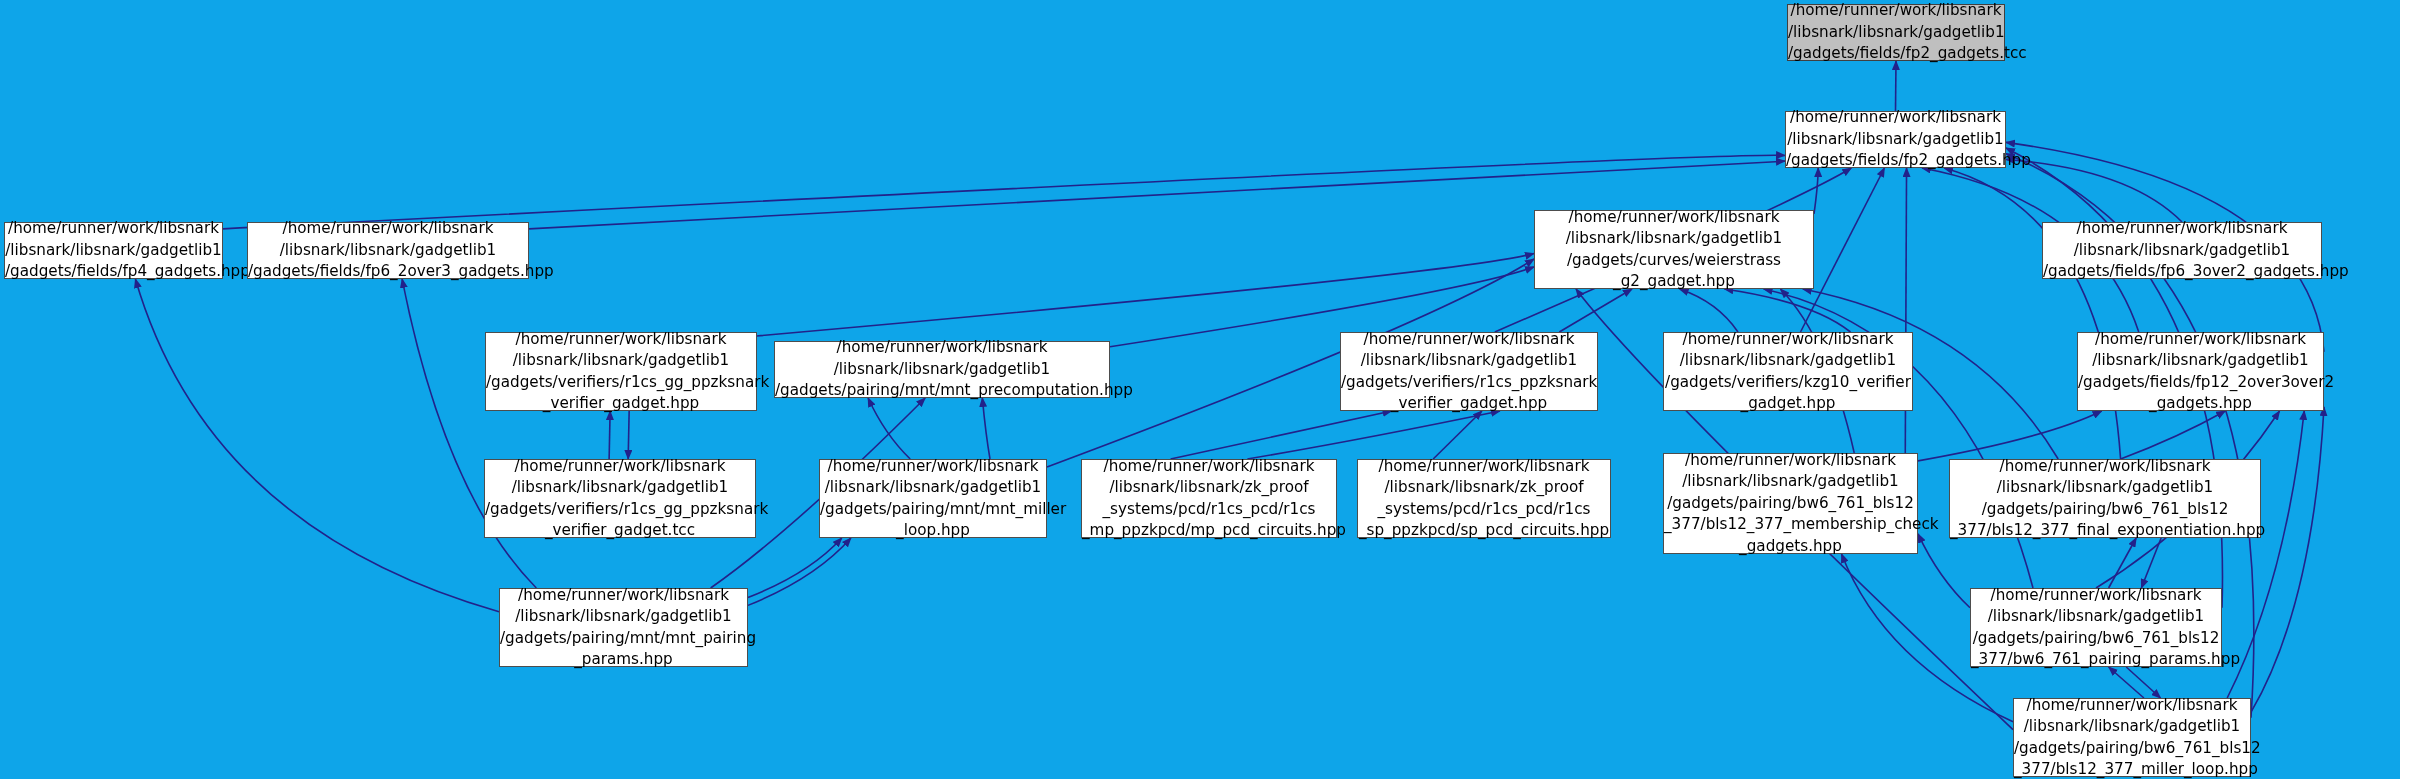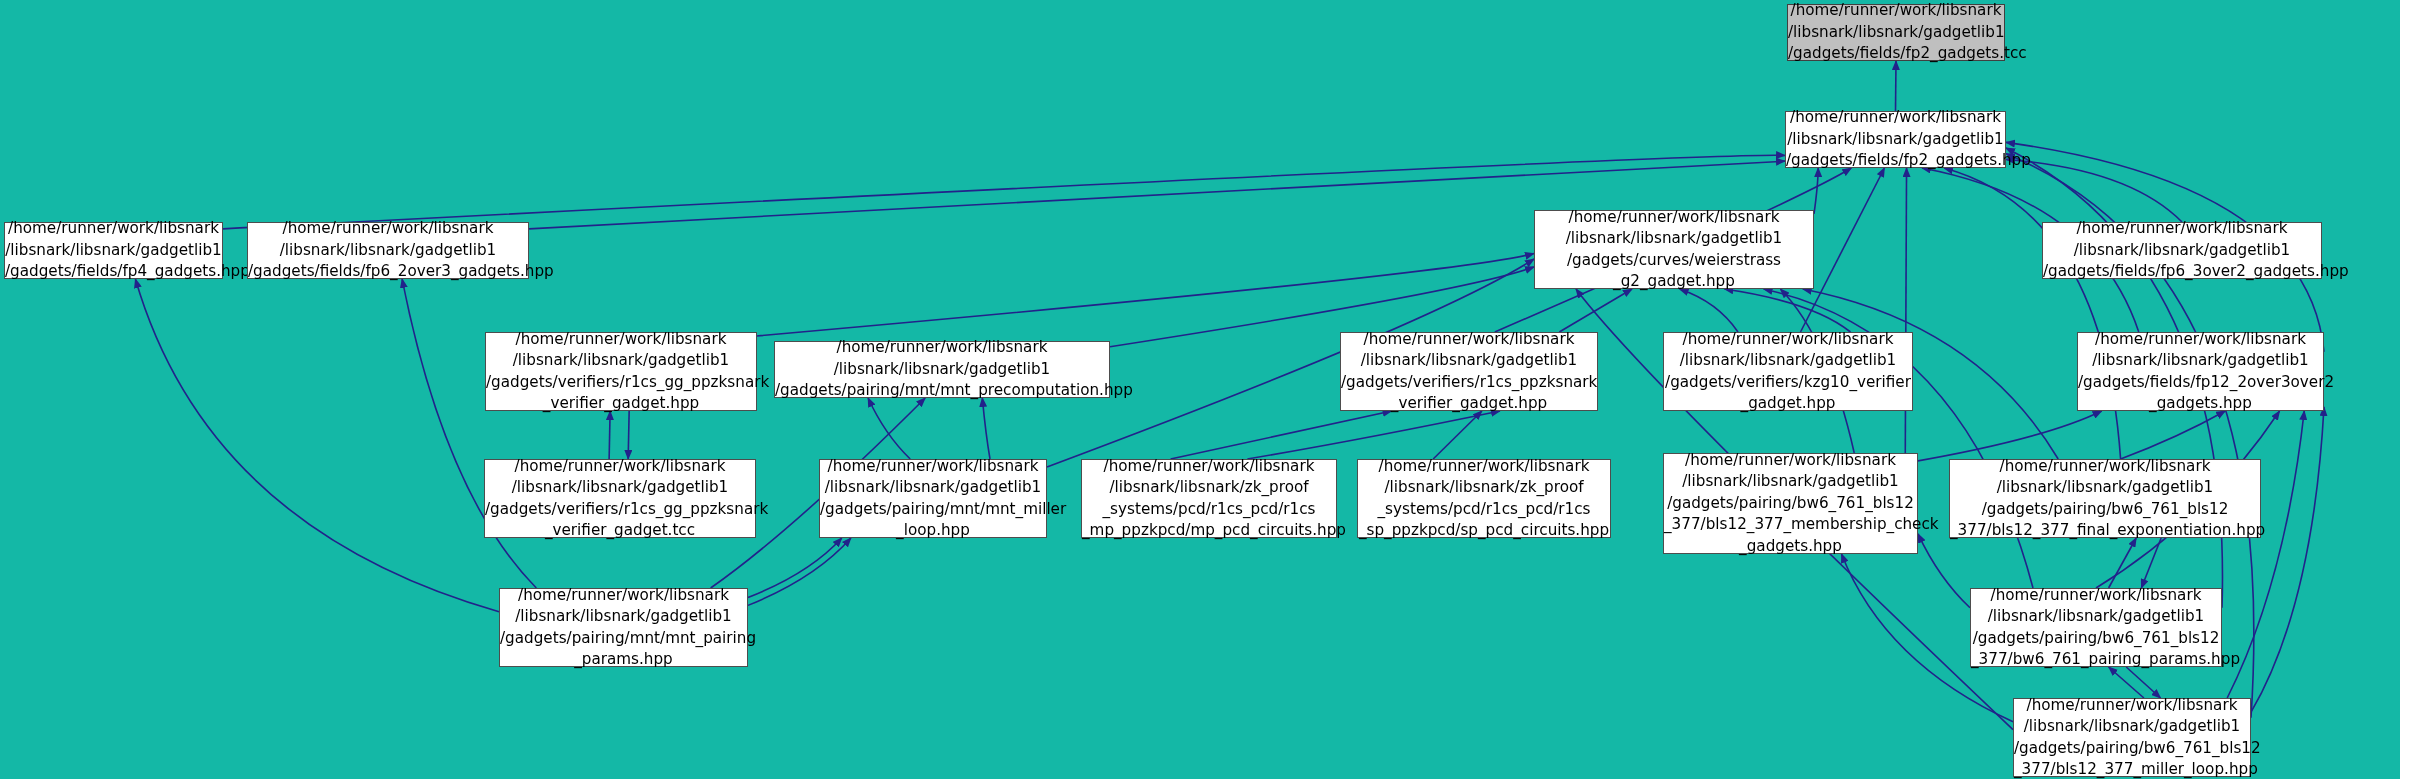"/home/runner/work/libsnark" #canvas { background: #14b8a6 -> #0ea5e9 }
